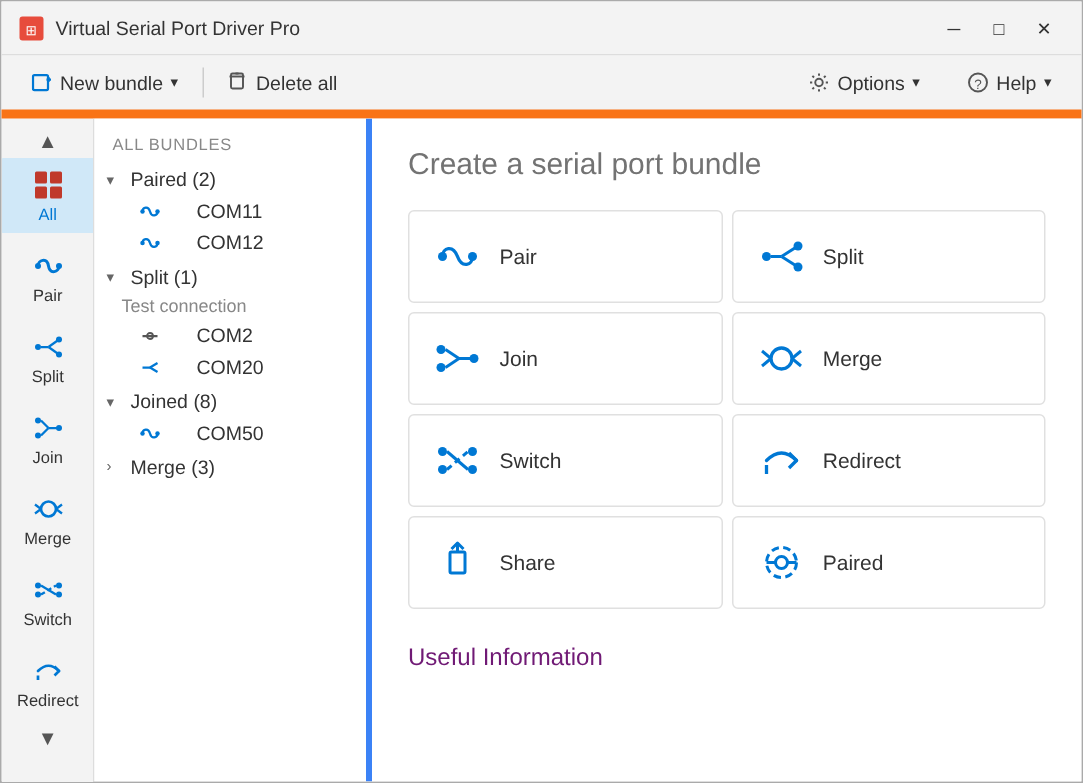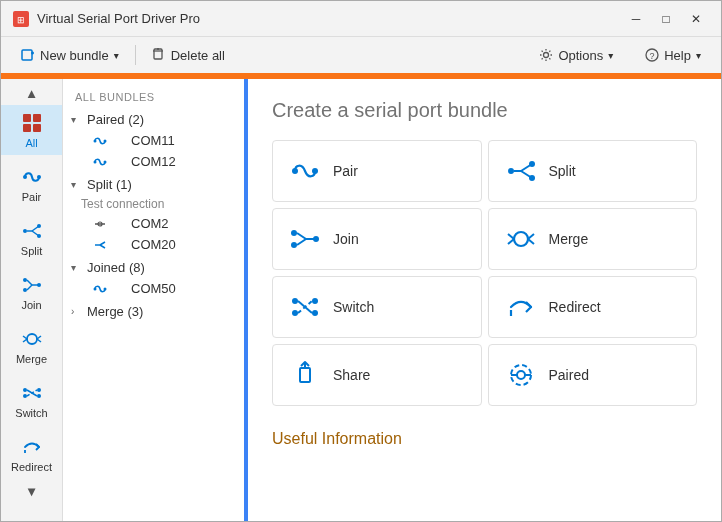"Useful Information" .useful-title { color: #a16207 -> #701a75 }
